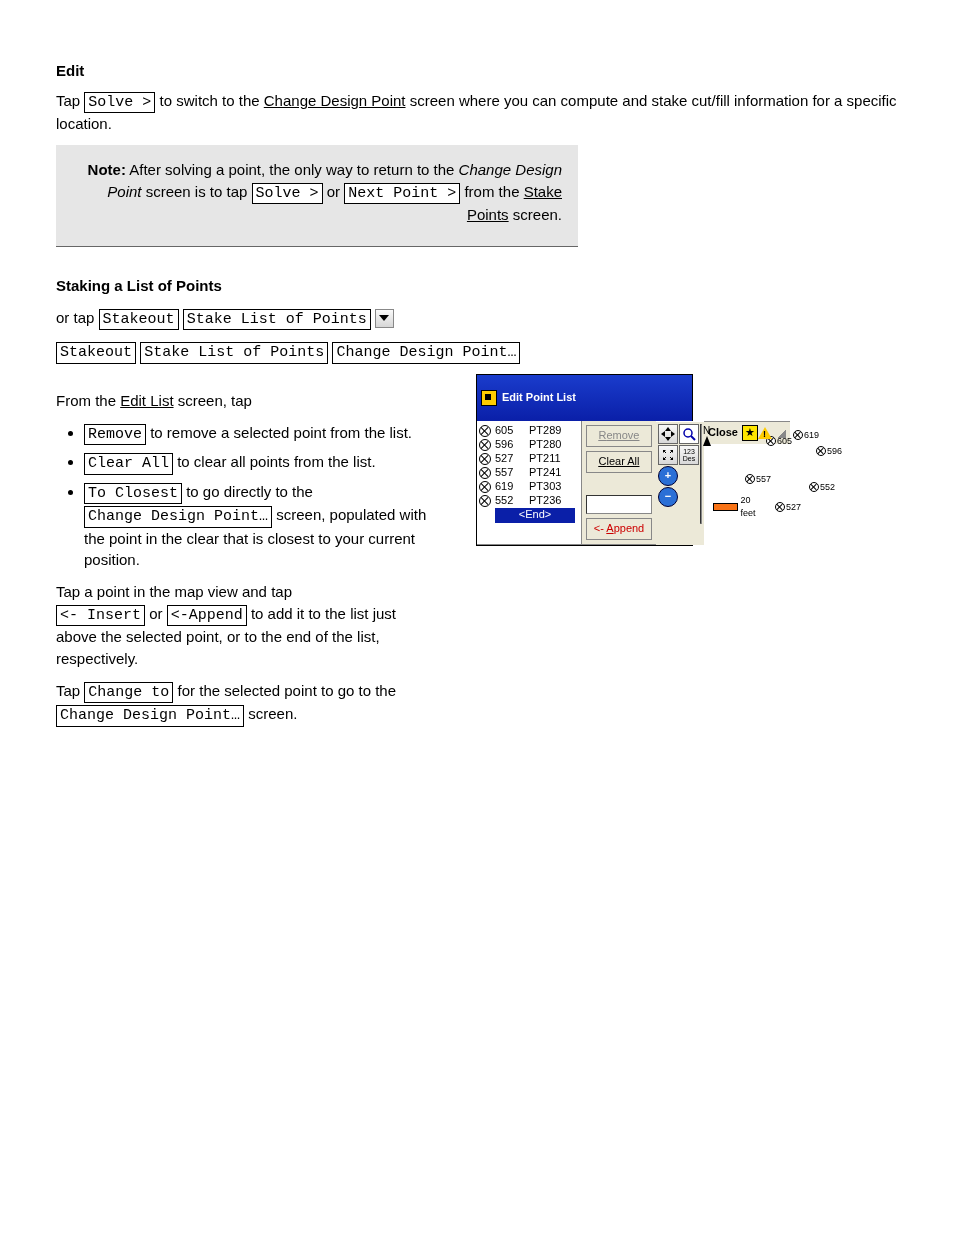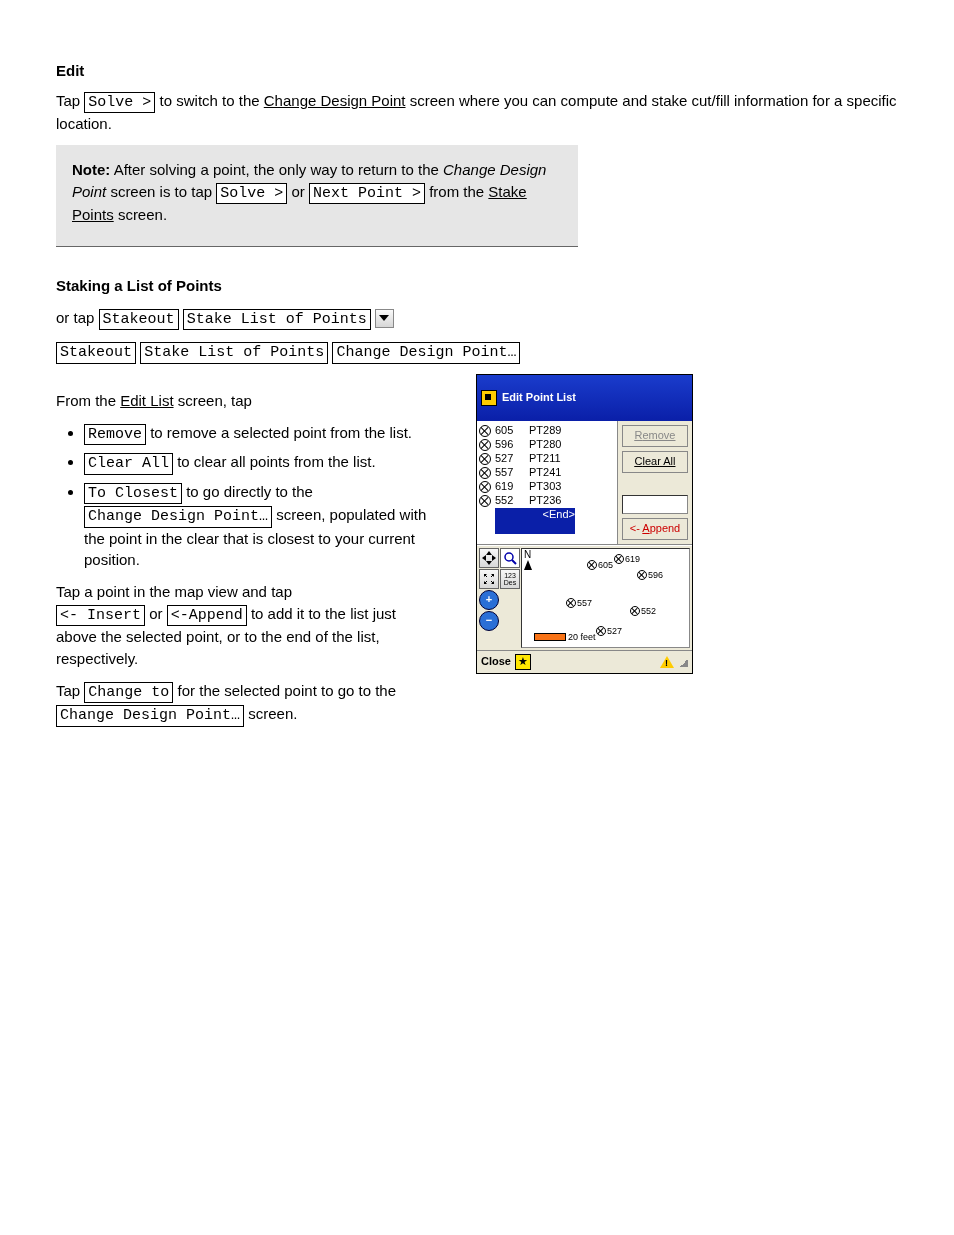"Note: After solving a point," .note-box { text-align: none -> right }
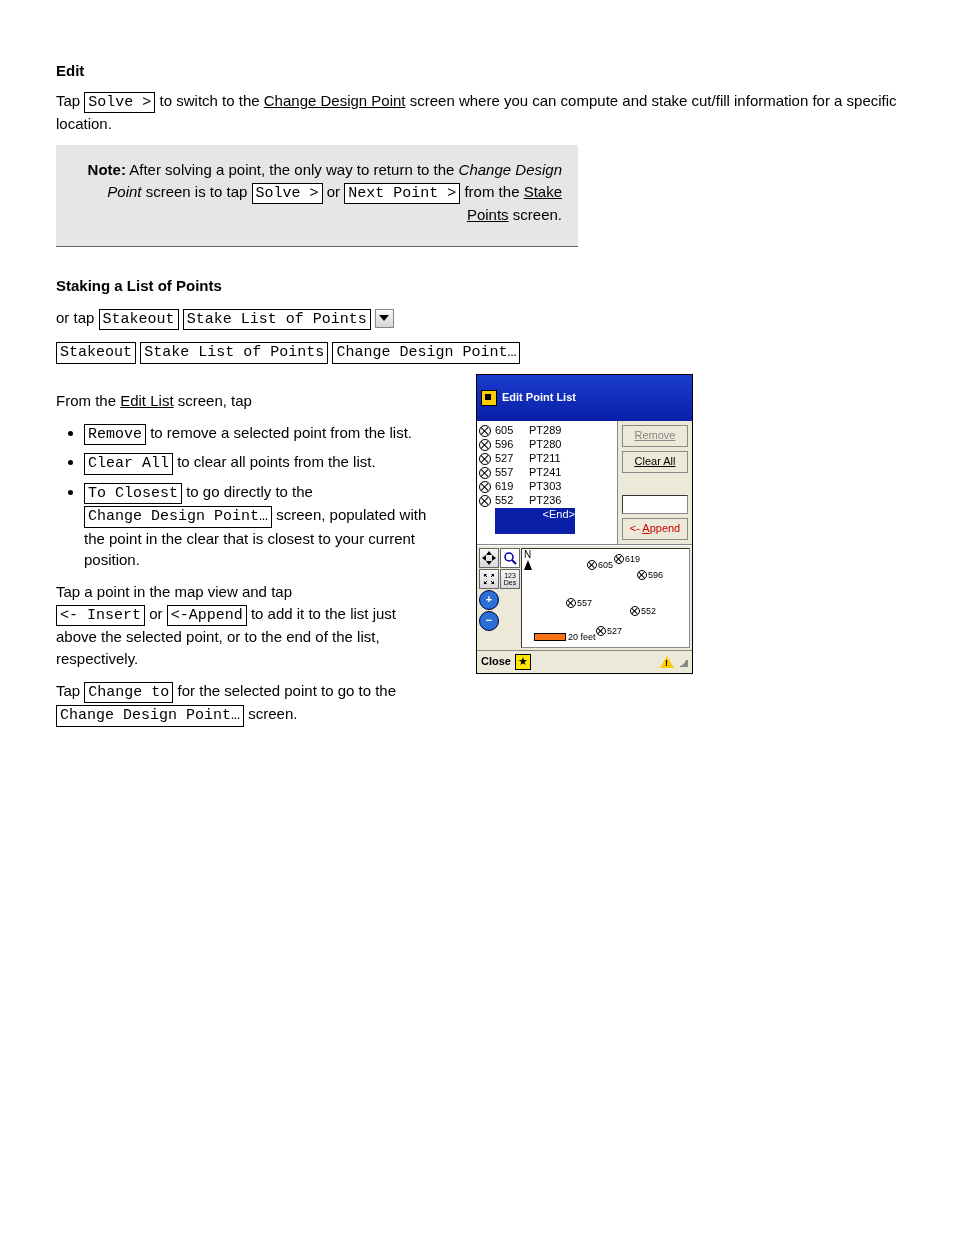"605" .epl-body { flex-direction: column -> row }
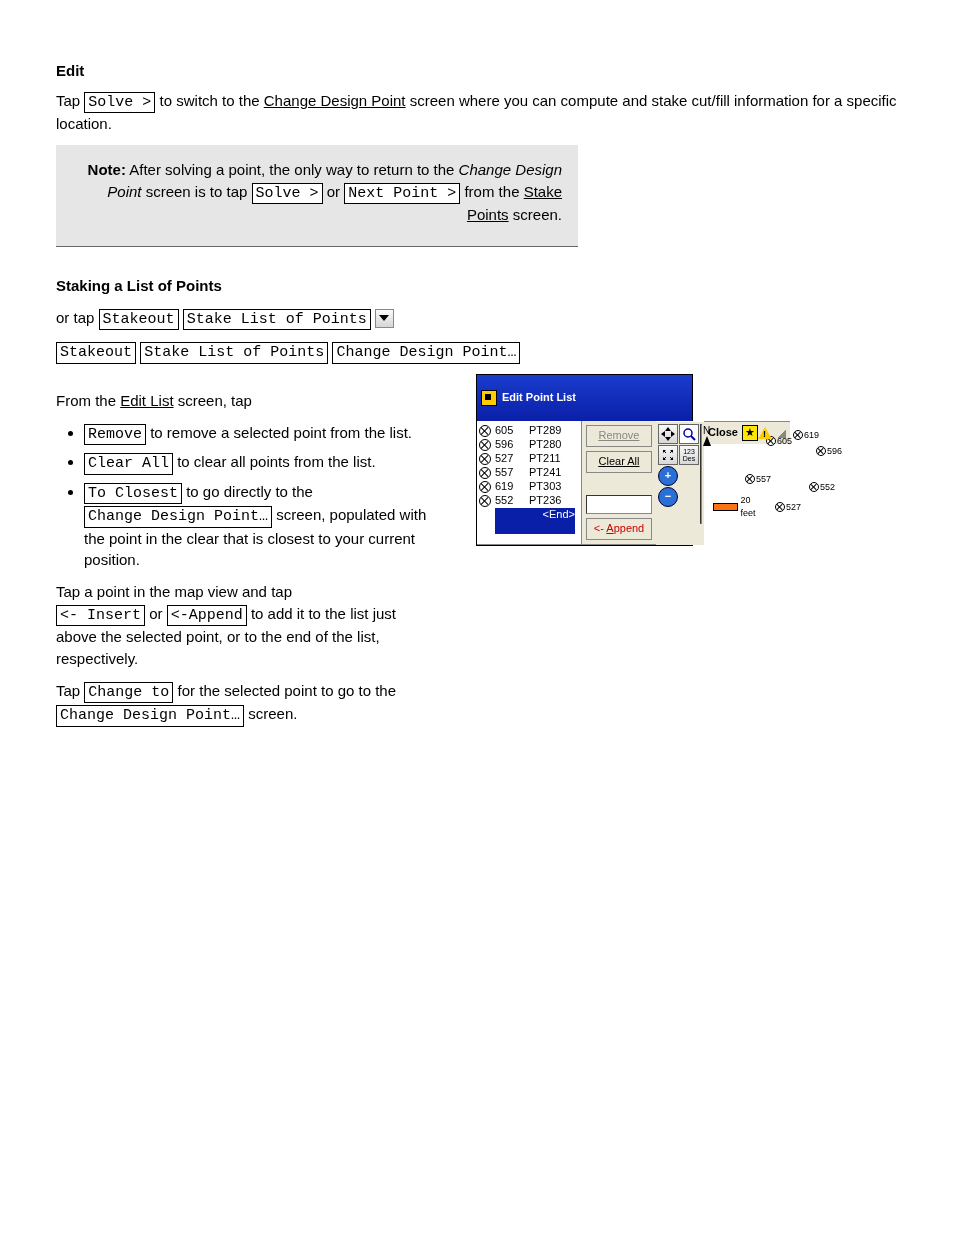"<End>" .epl-end { height: 26px -> 15px; text-align: right -> center }
